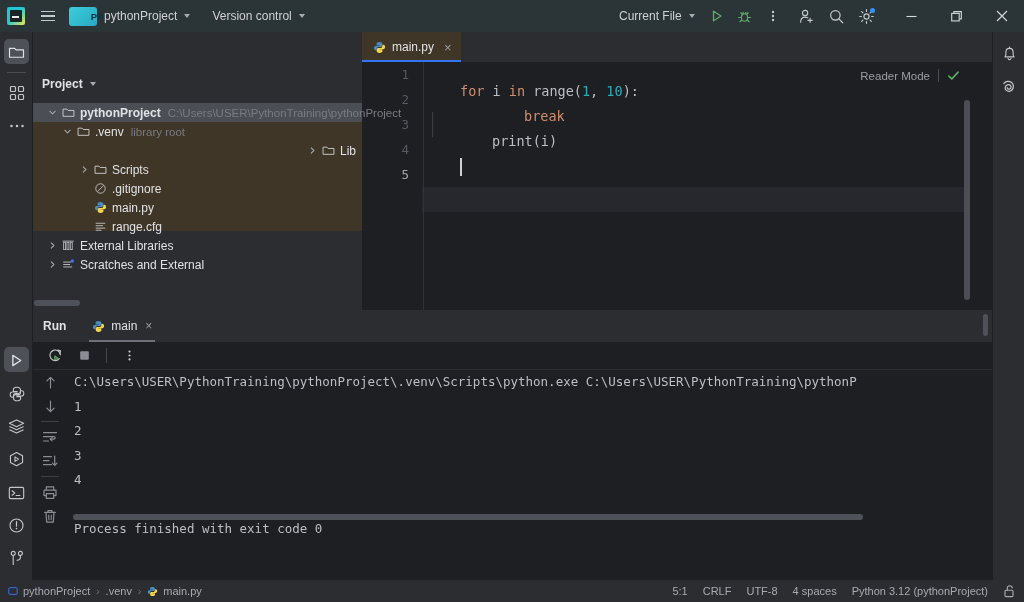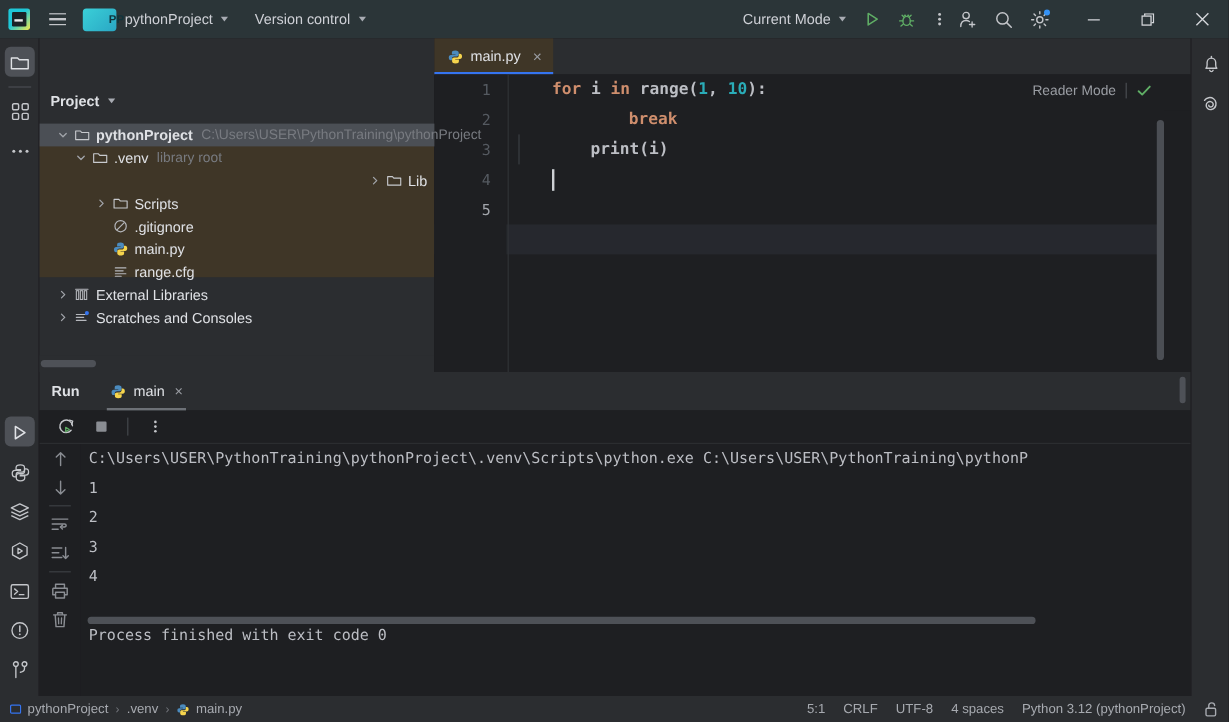"Current Mode" span { text: Mode -> File }
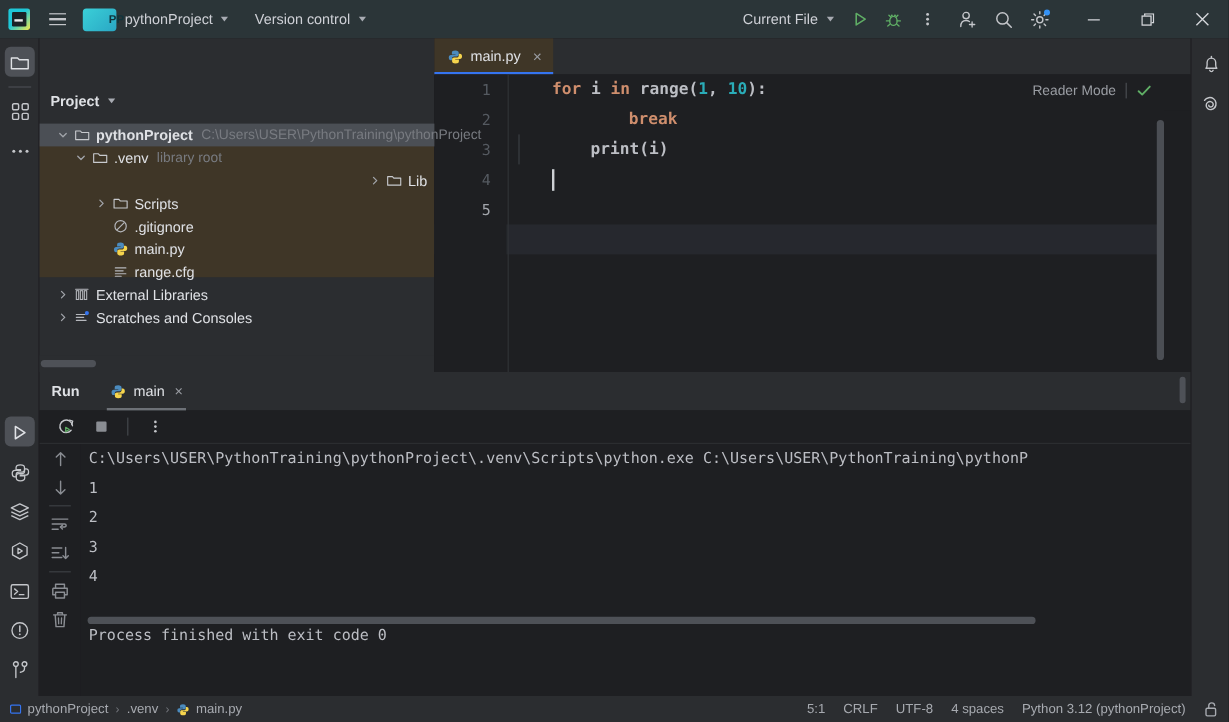"for i in range(1, 10):" .codelines { font-weight: bold -> none; top: 0 -> 17px }
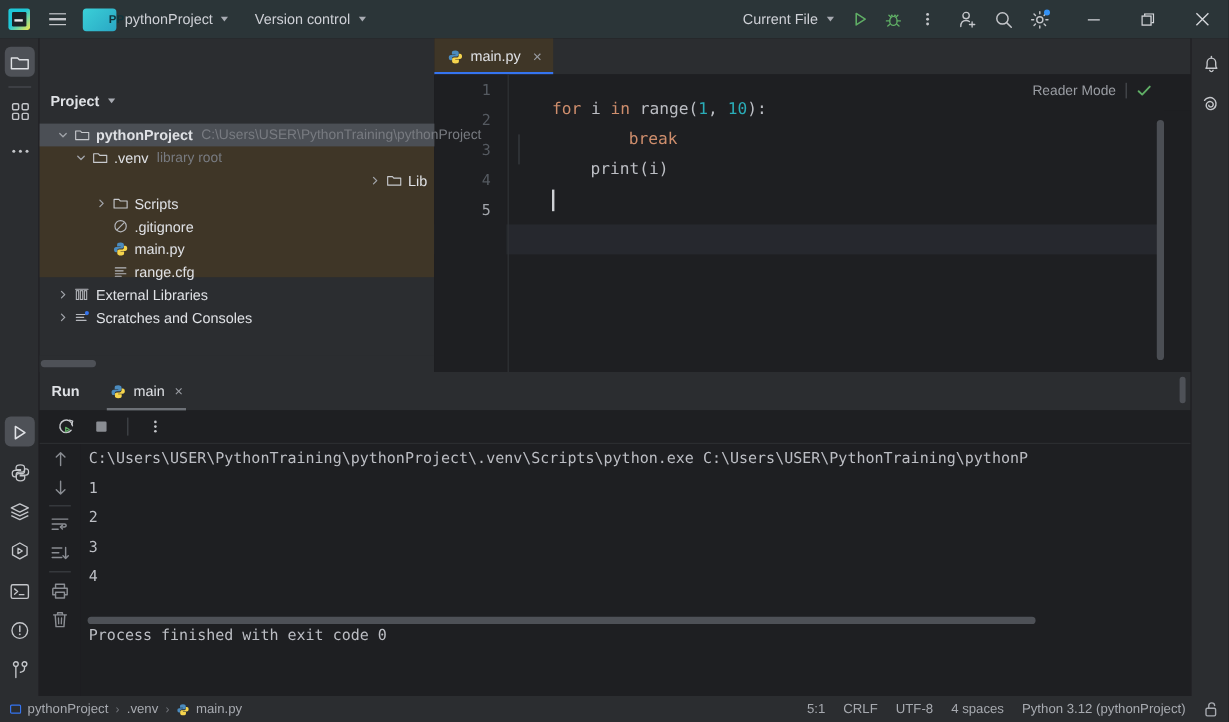"Scratches and Consoles" span.tlabel { text: Consoles -> External }
